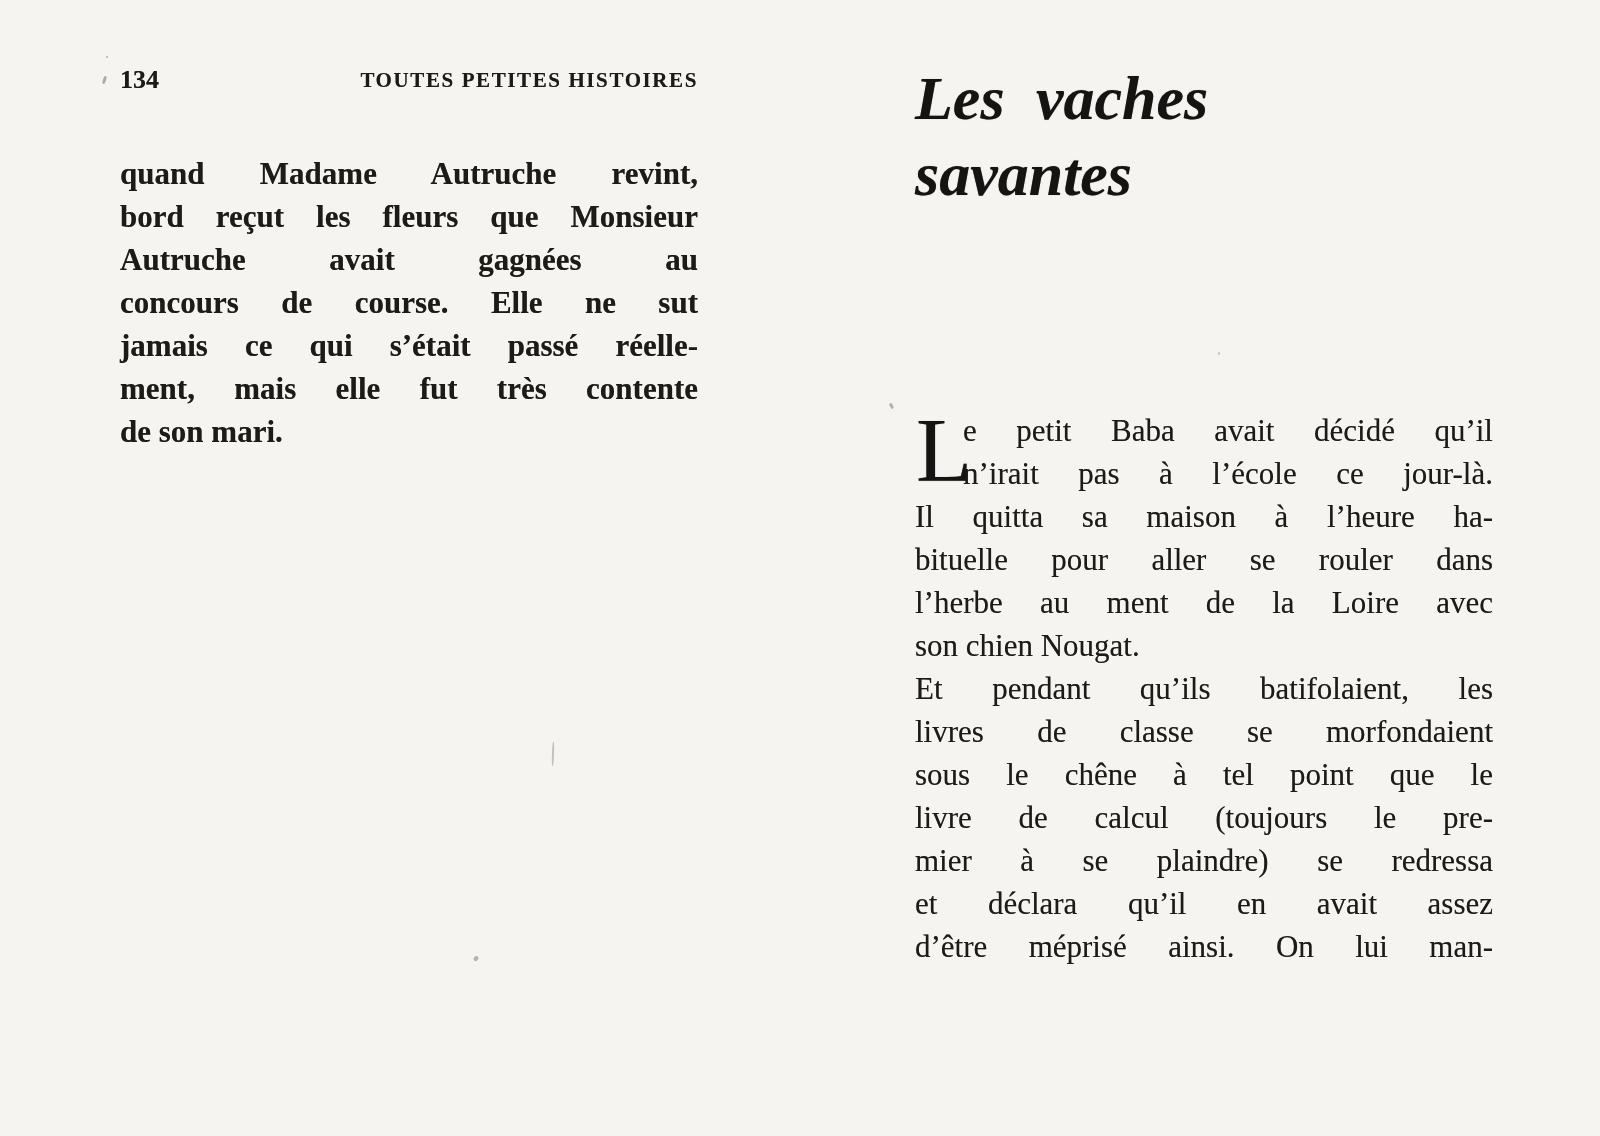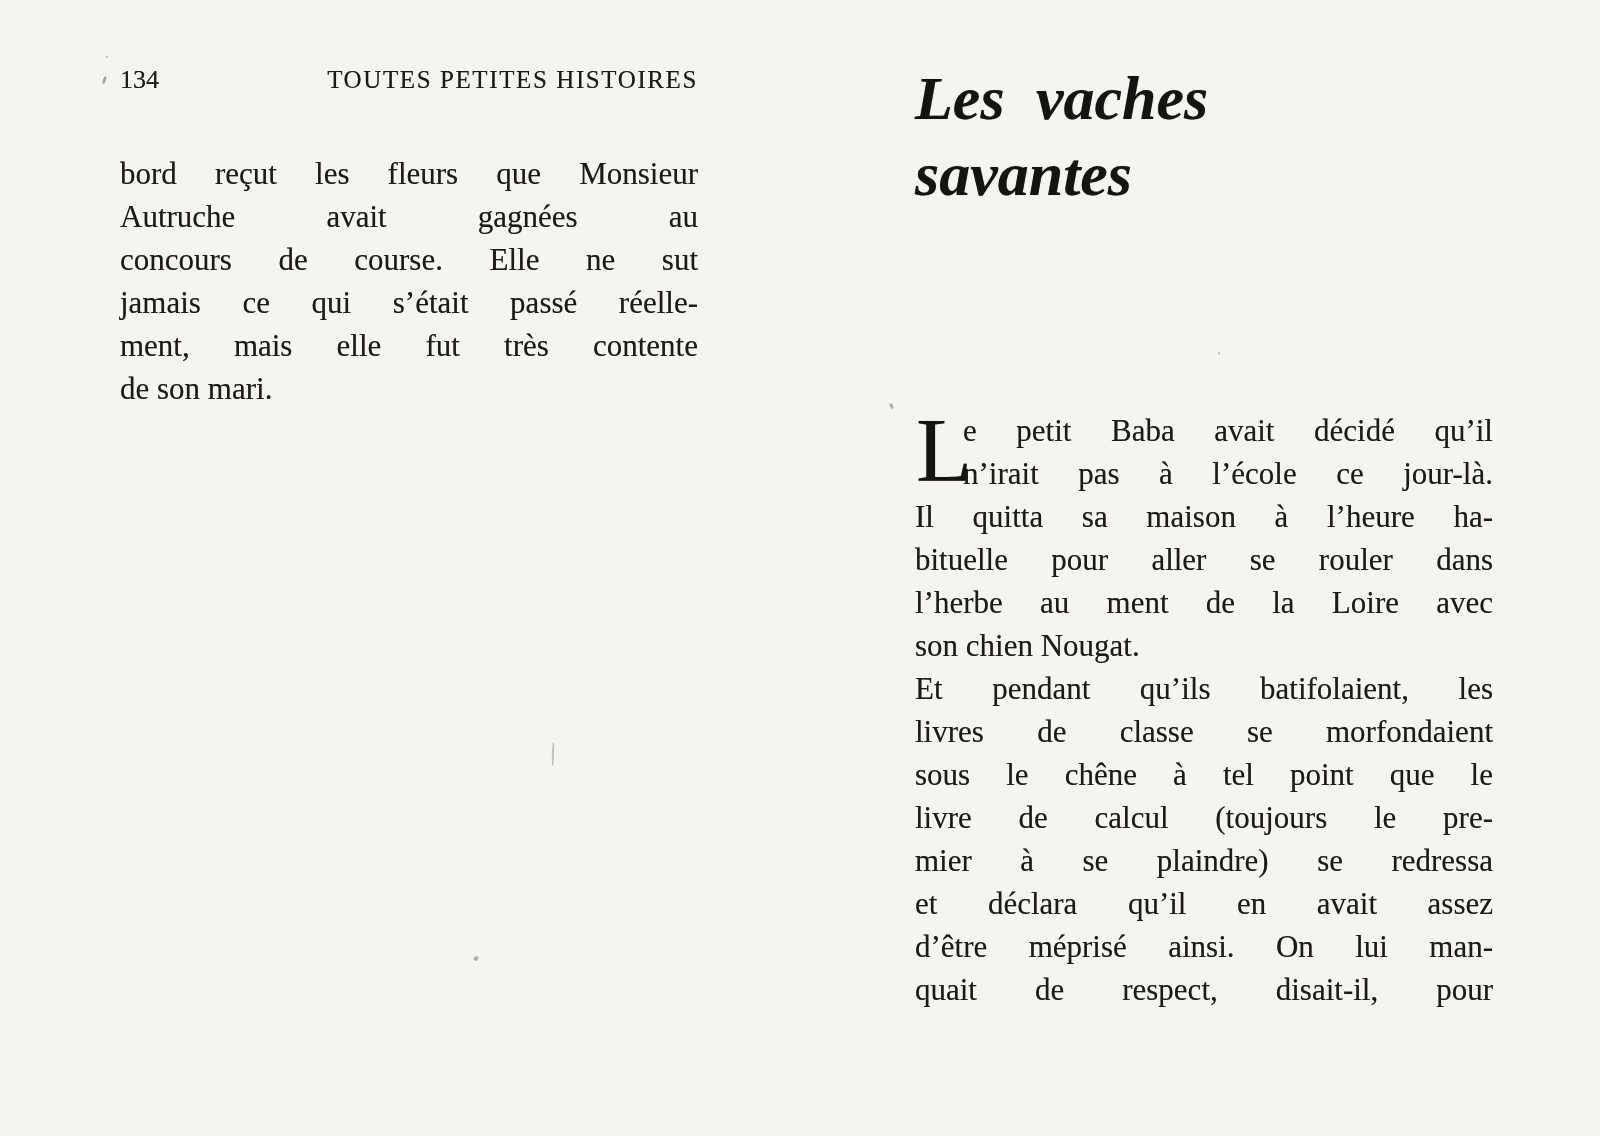"134" .left-col { font-weight: none -> bold }
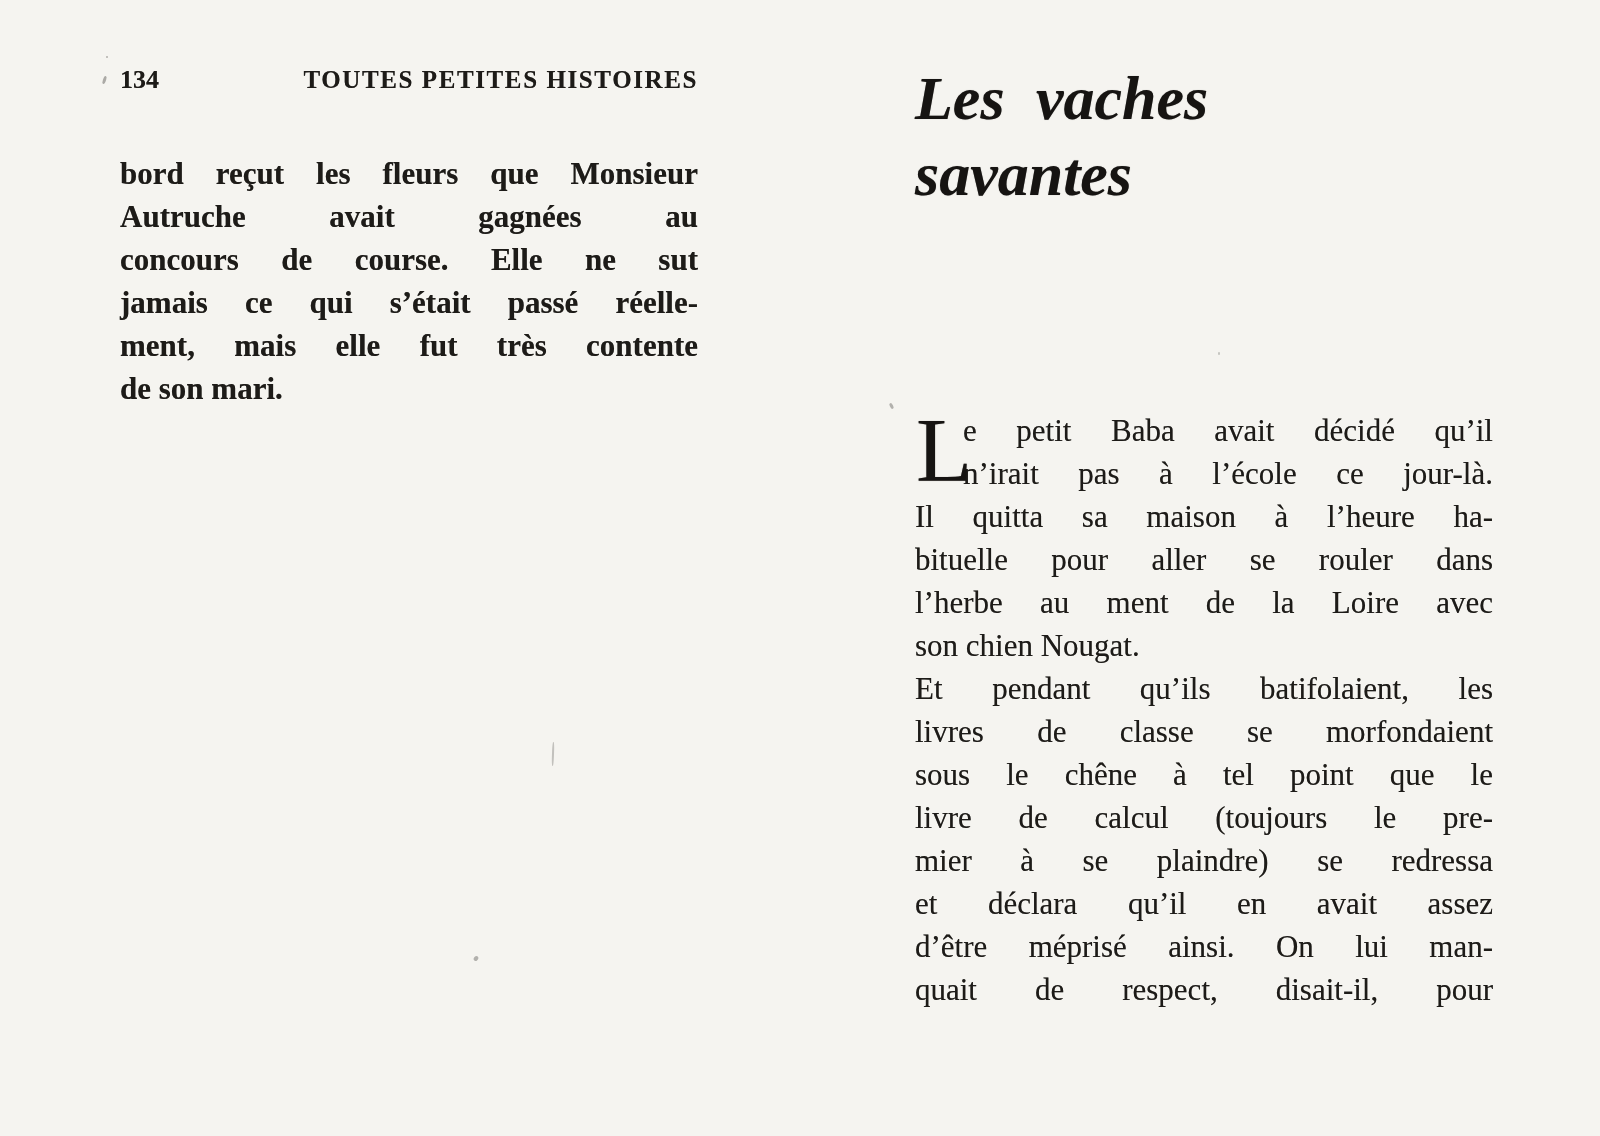"TOUTES PETITES HISTOIRES" .running { font-size: 25px -> 21px }
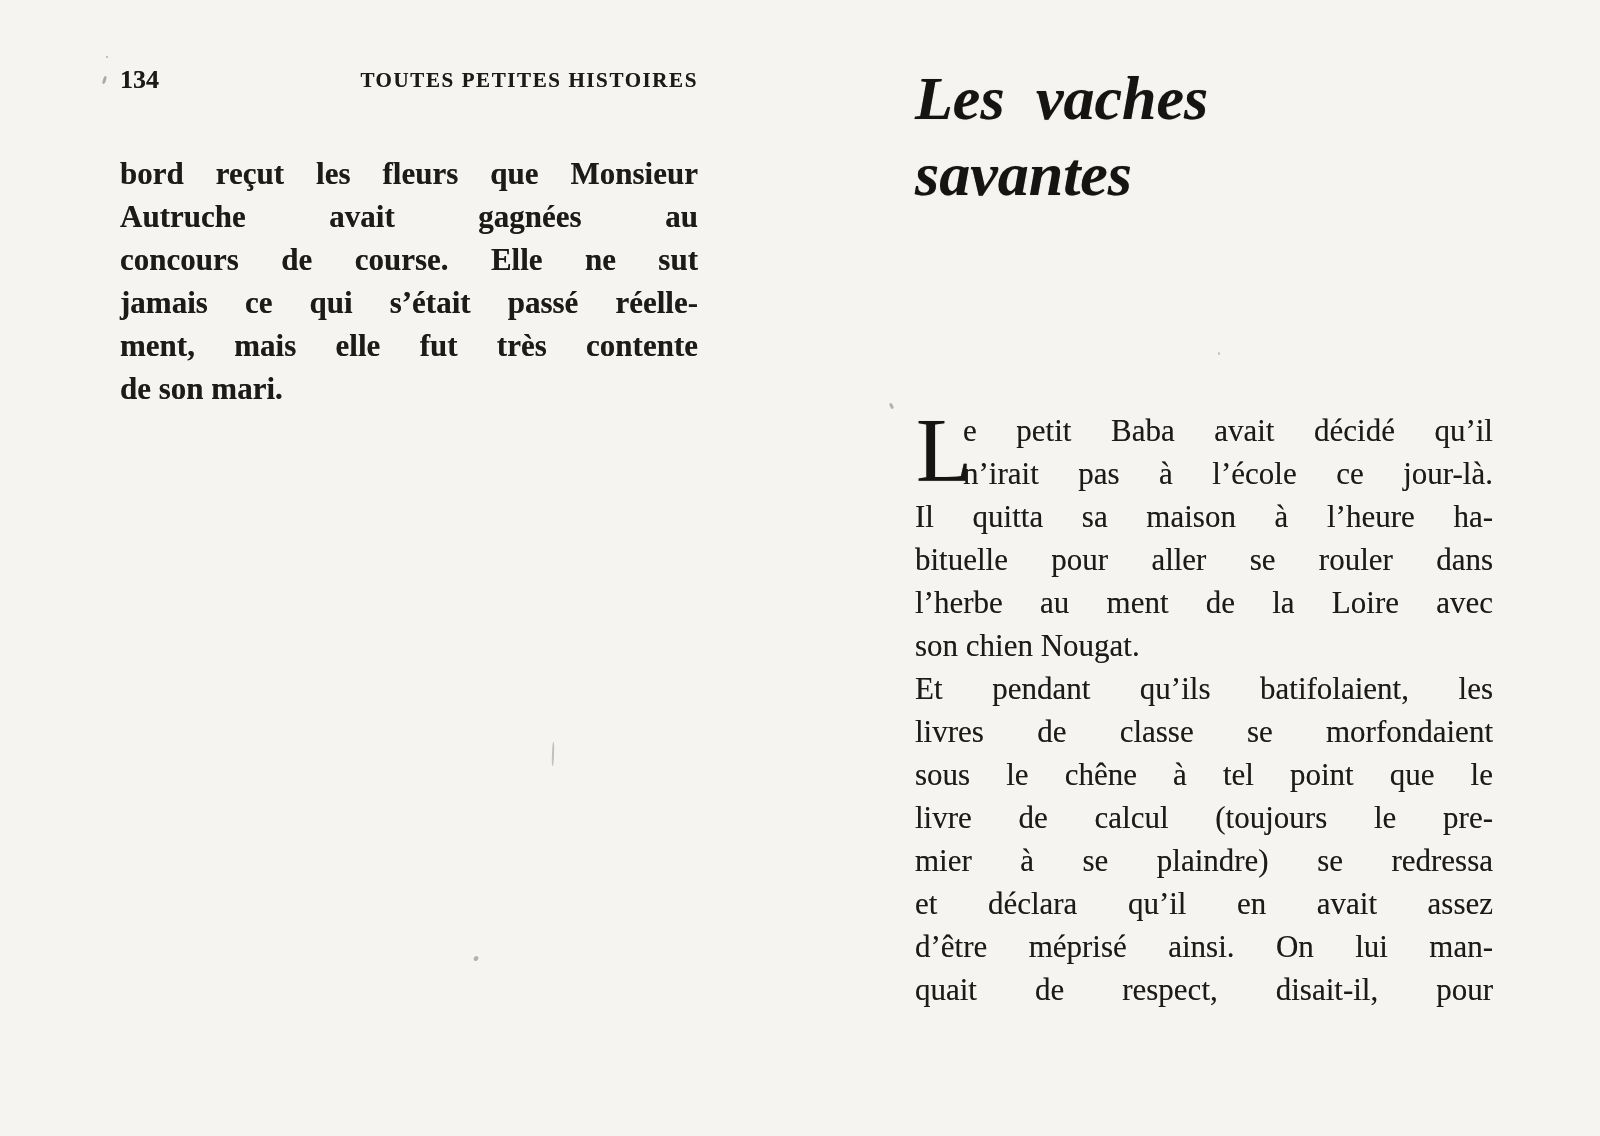"quand Madame Autruche revint," div.bl { html: none -> <div>quand Madame Autruche revint,</div> }
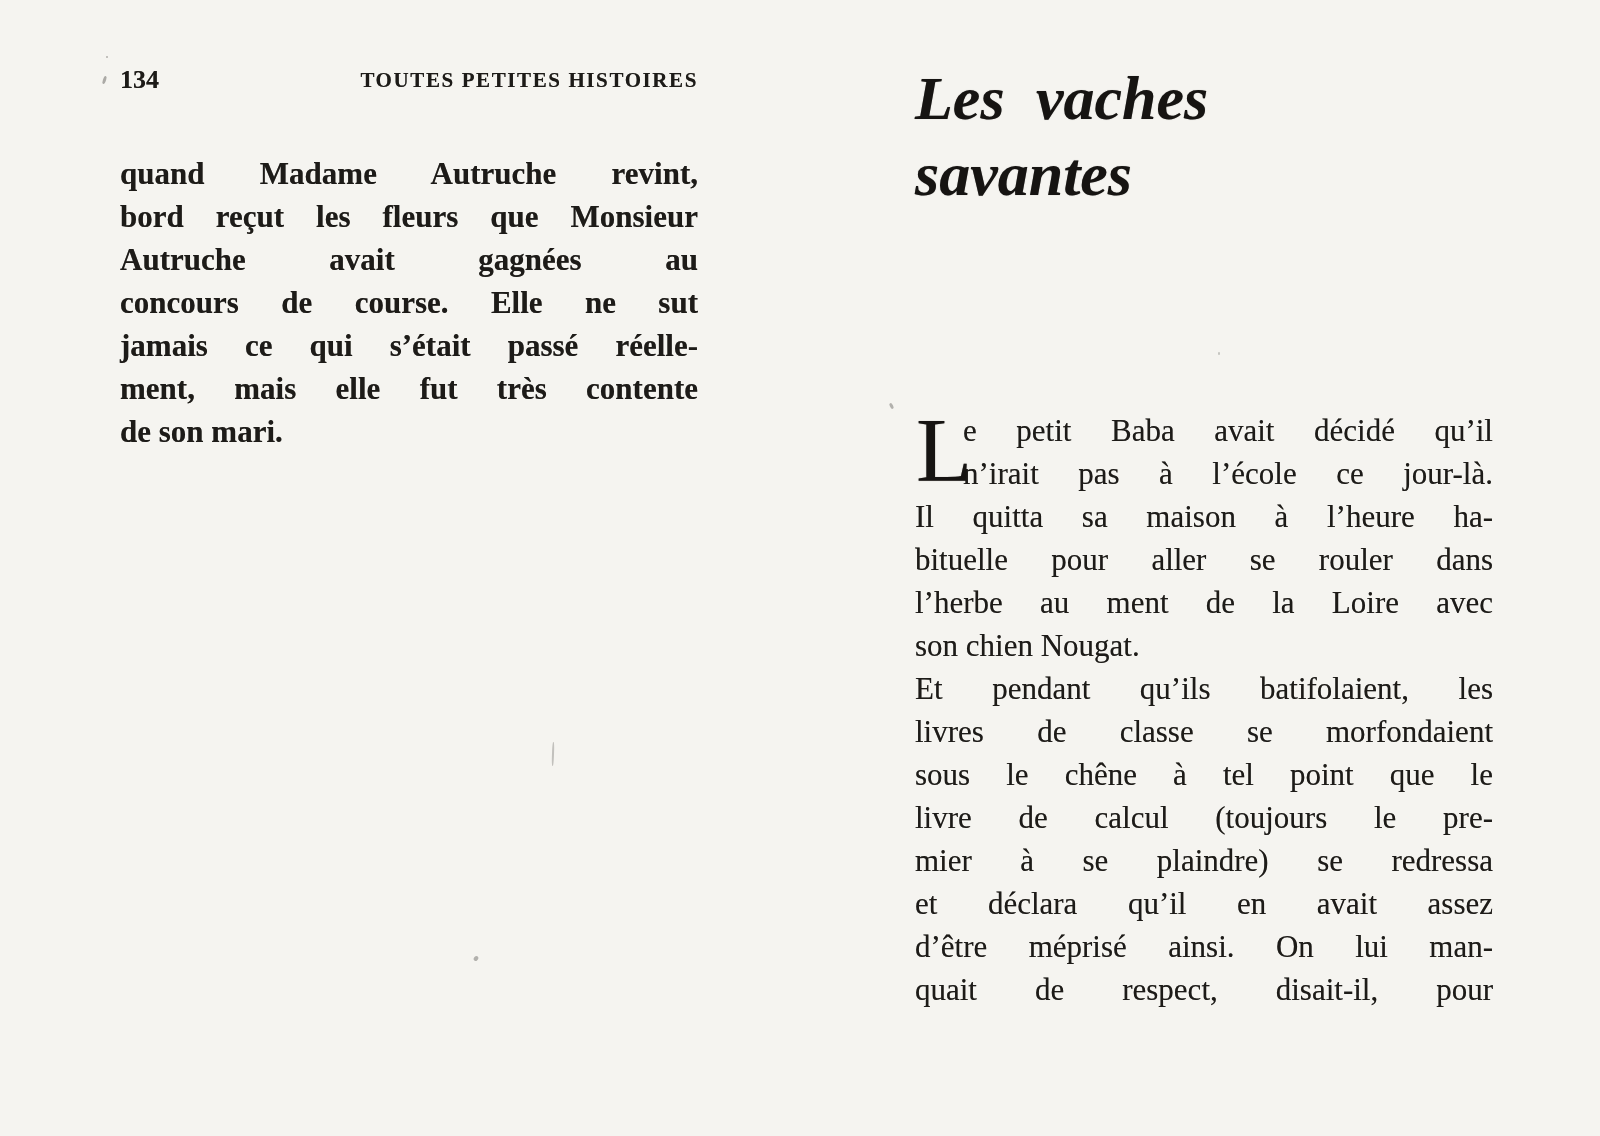"quait de respect, disait-il, pour" div.bl { html: <div>quait de respect, disait-il, pour</div> -> none }
